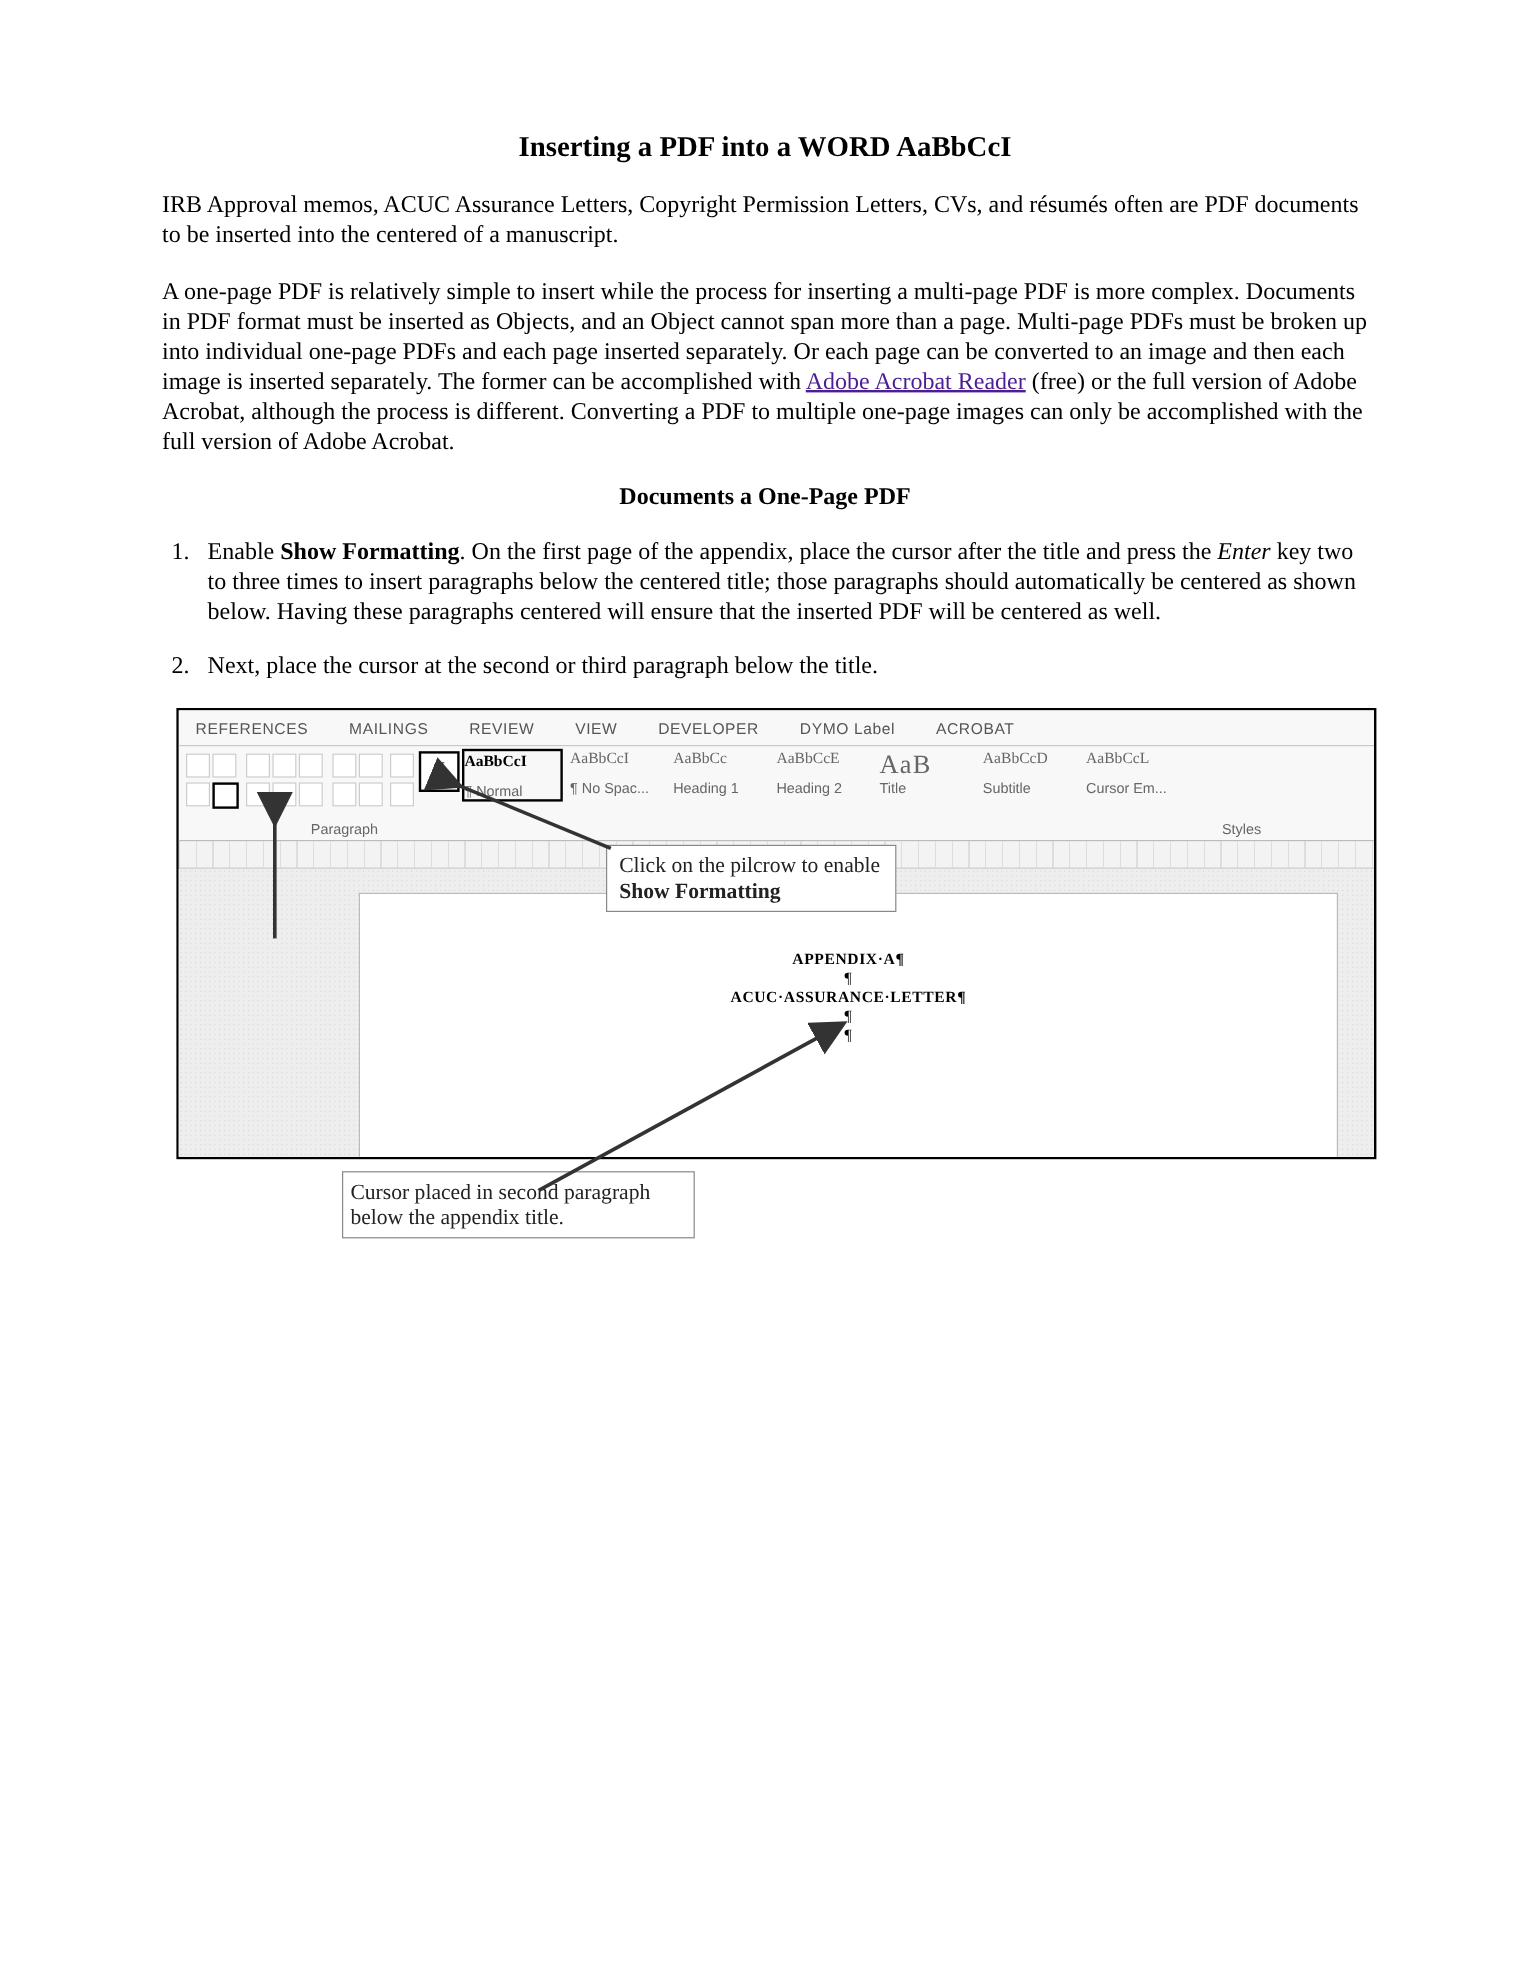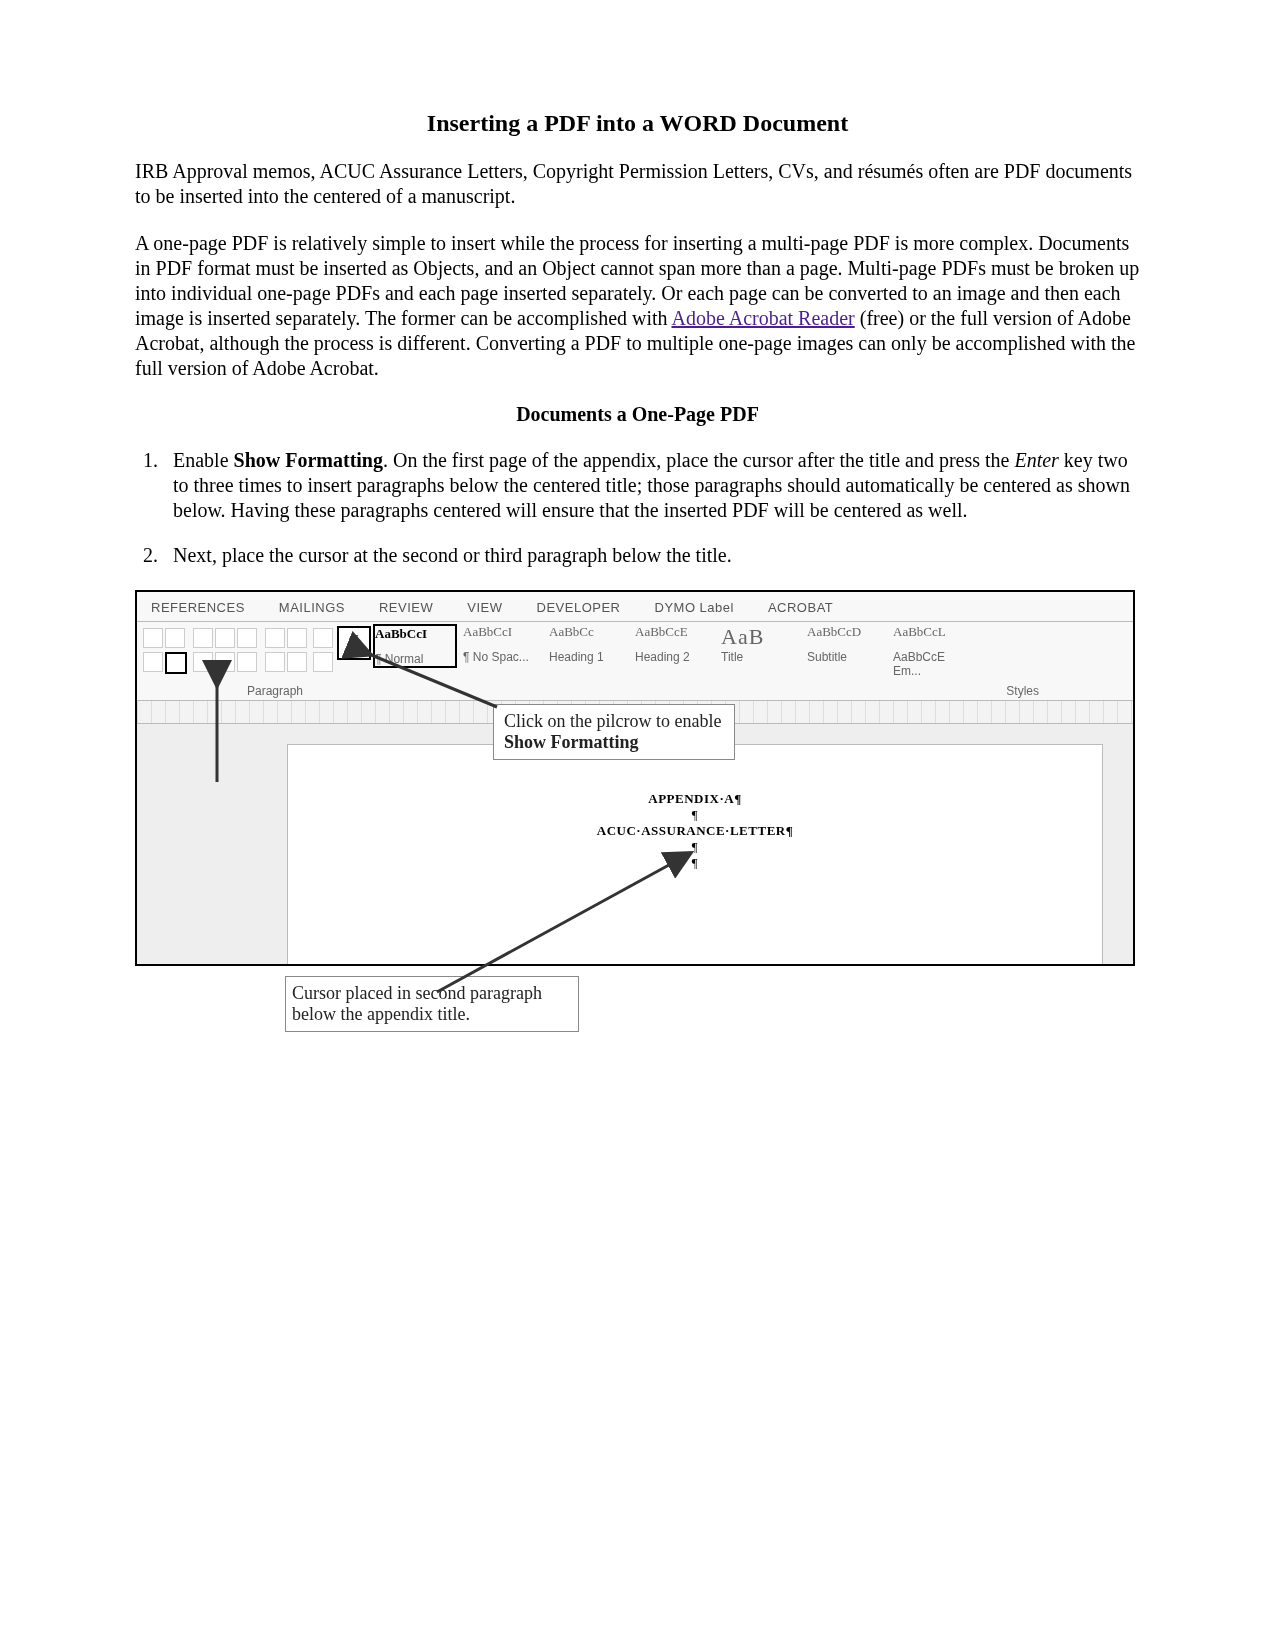"Inserting a PDF into a" h1.title { text: Document -> AaBbCcI }
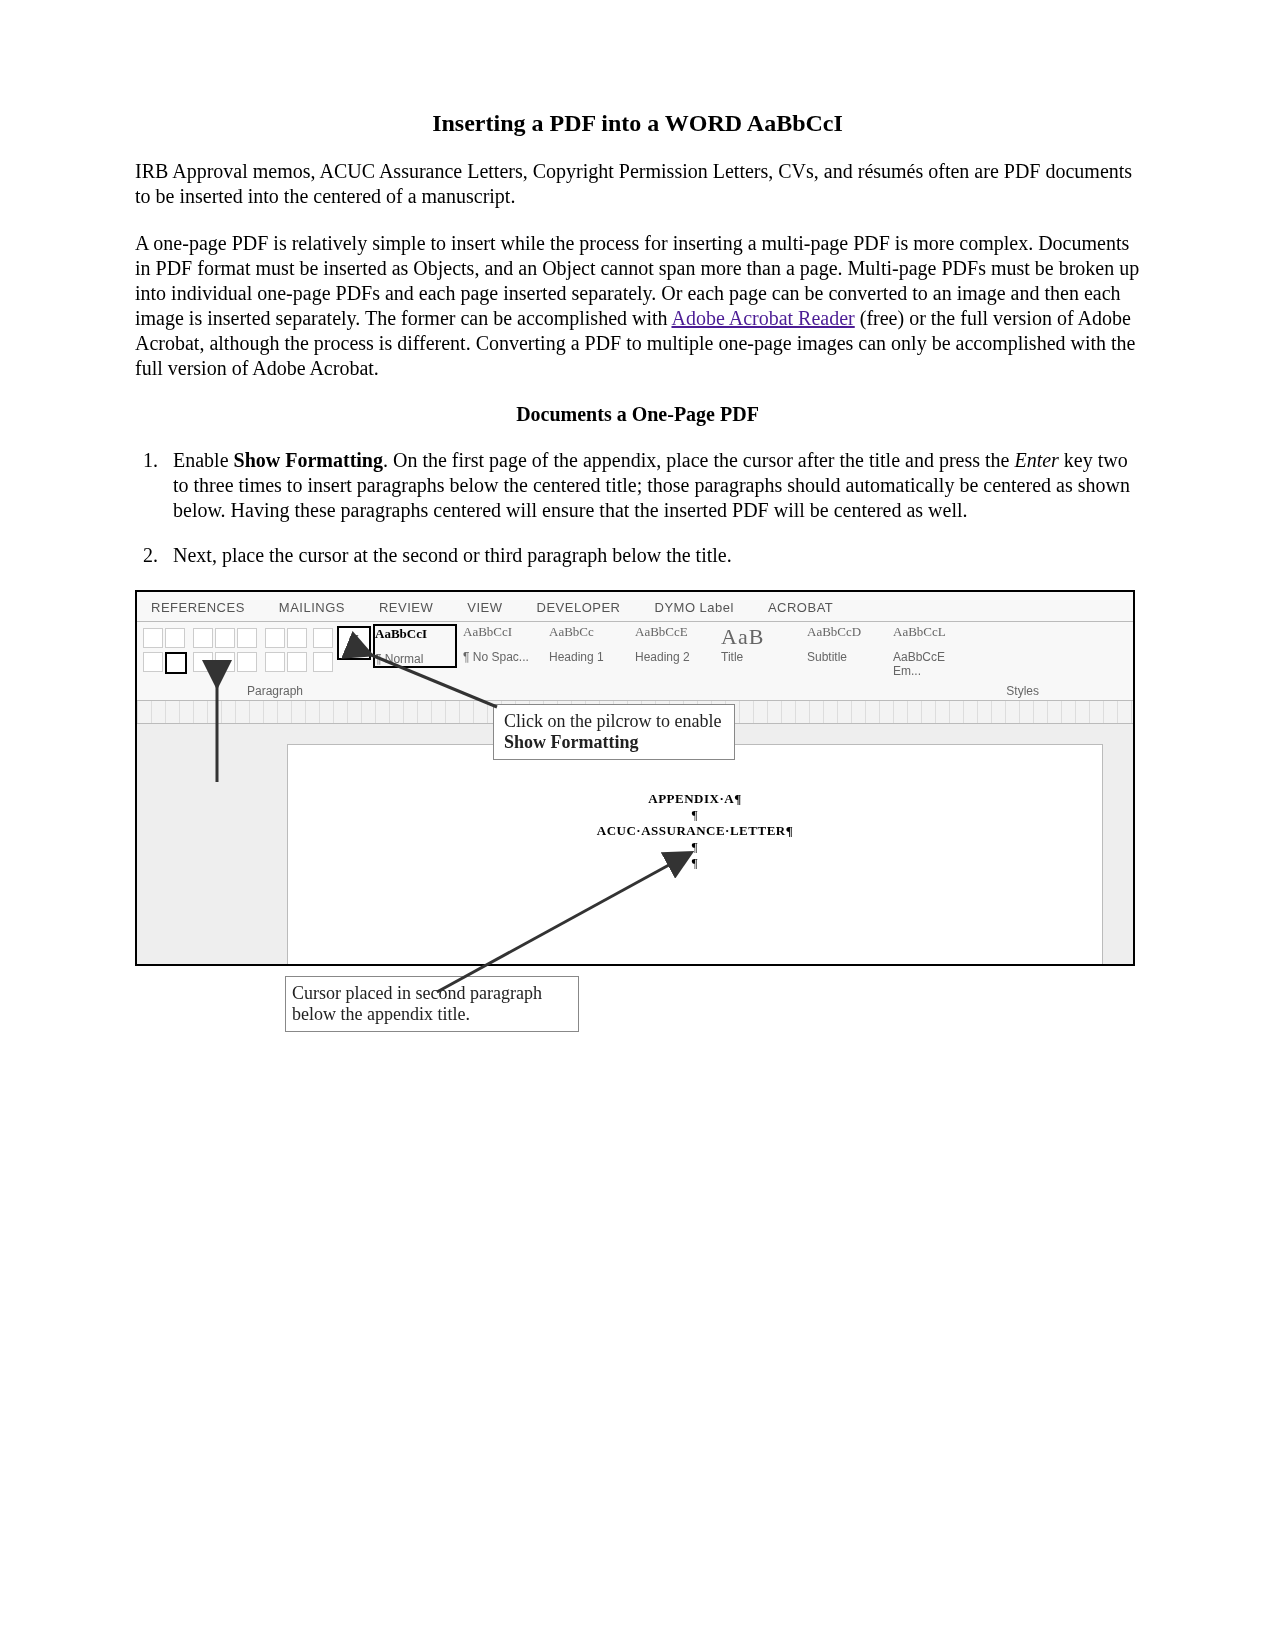"REFERENCES" .shot { margin-left: 0 -> 12px }
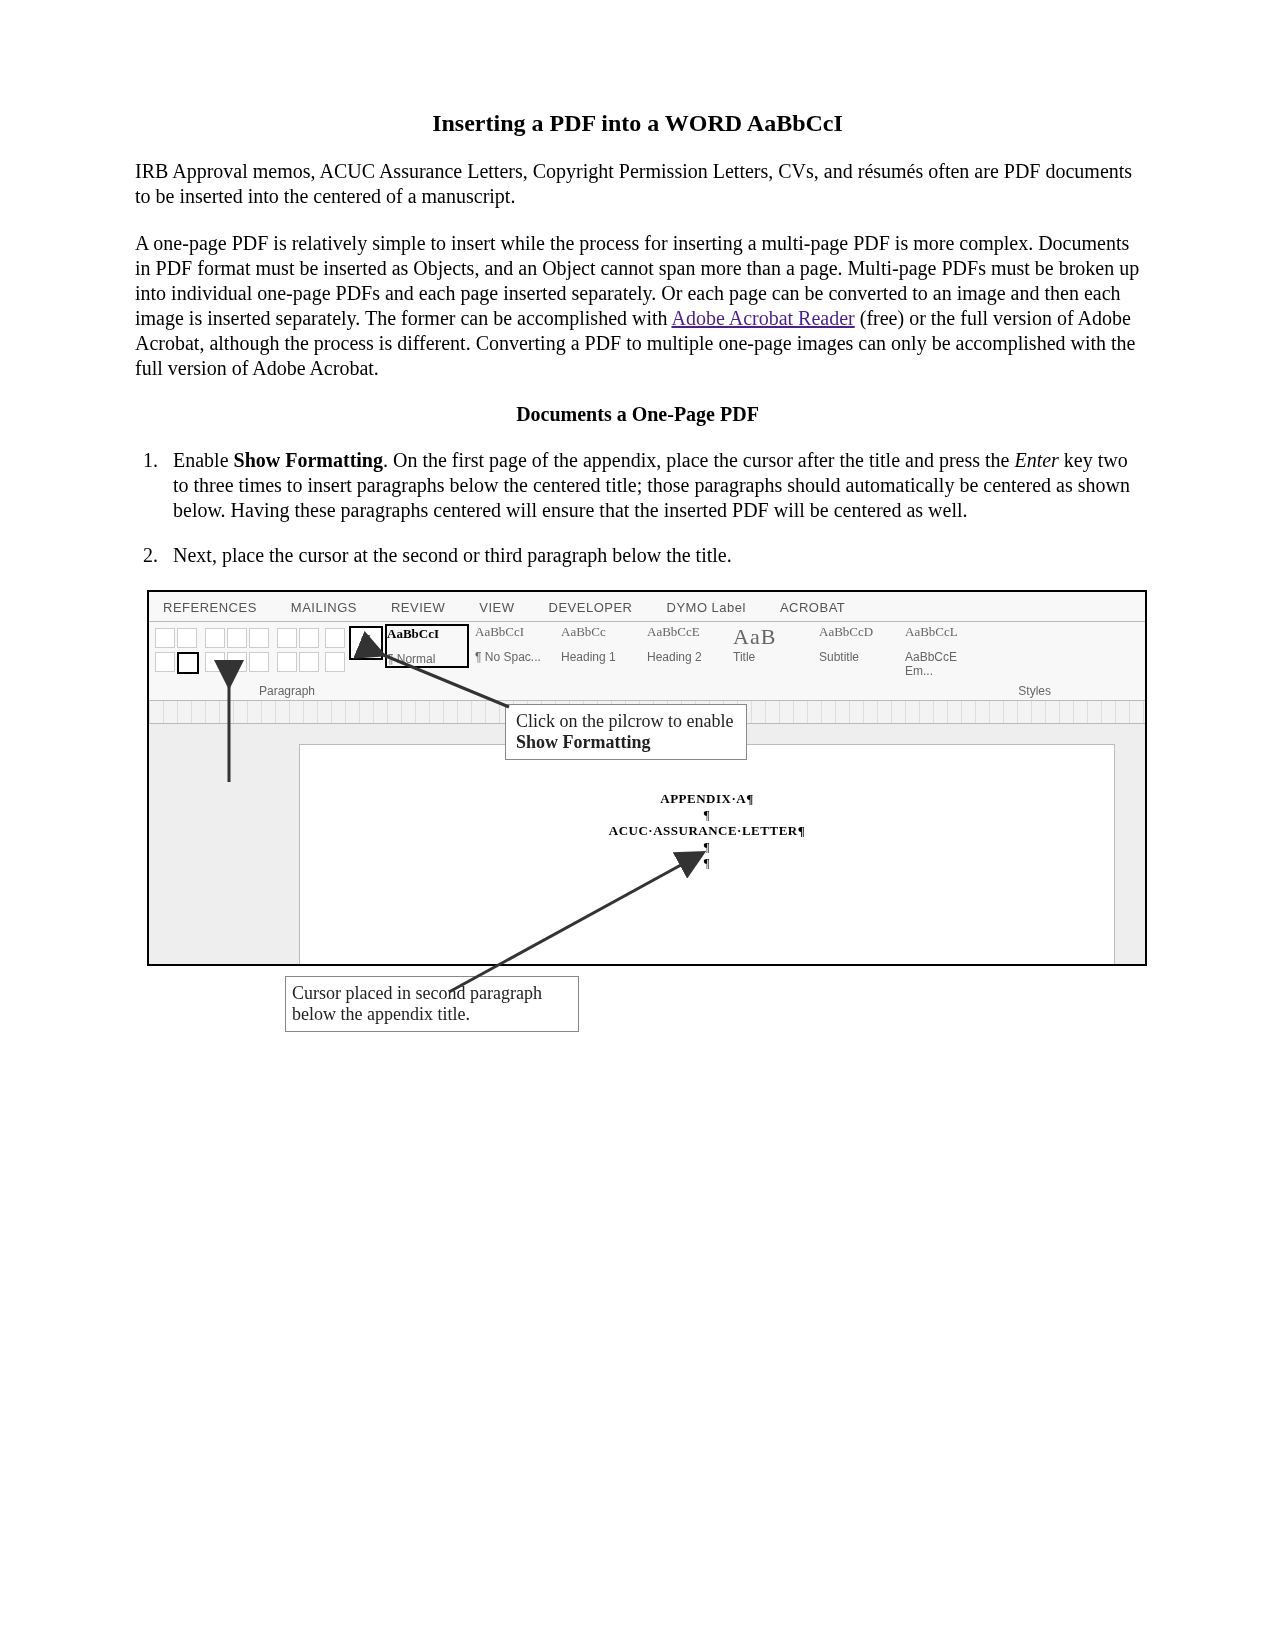"AaBbCcE Em..." div.label { text: AaBbCcE -> Cursor }
